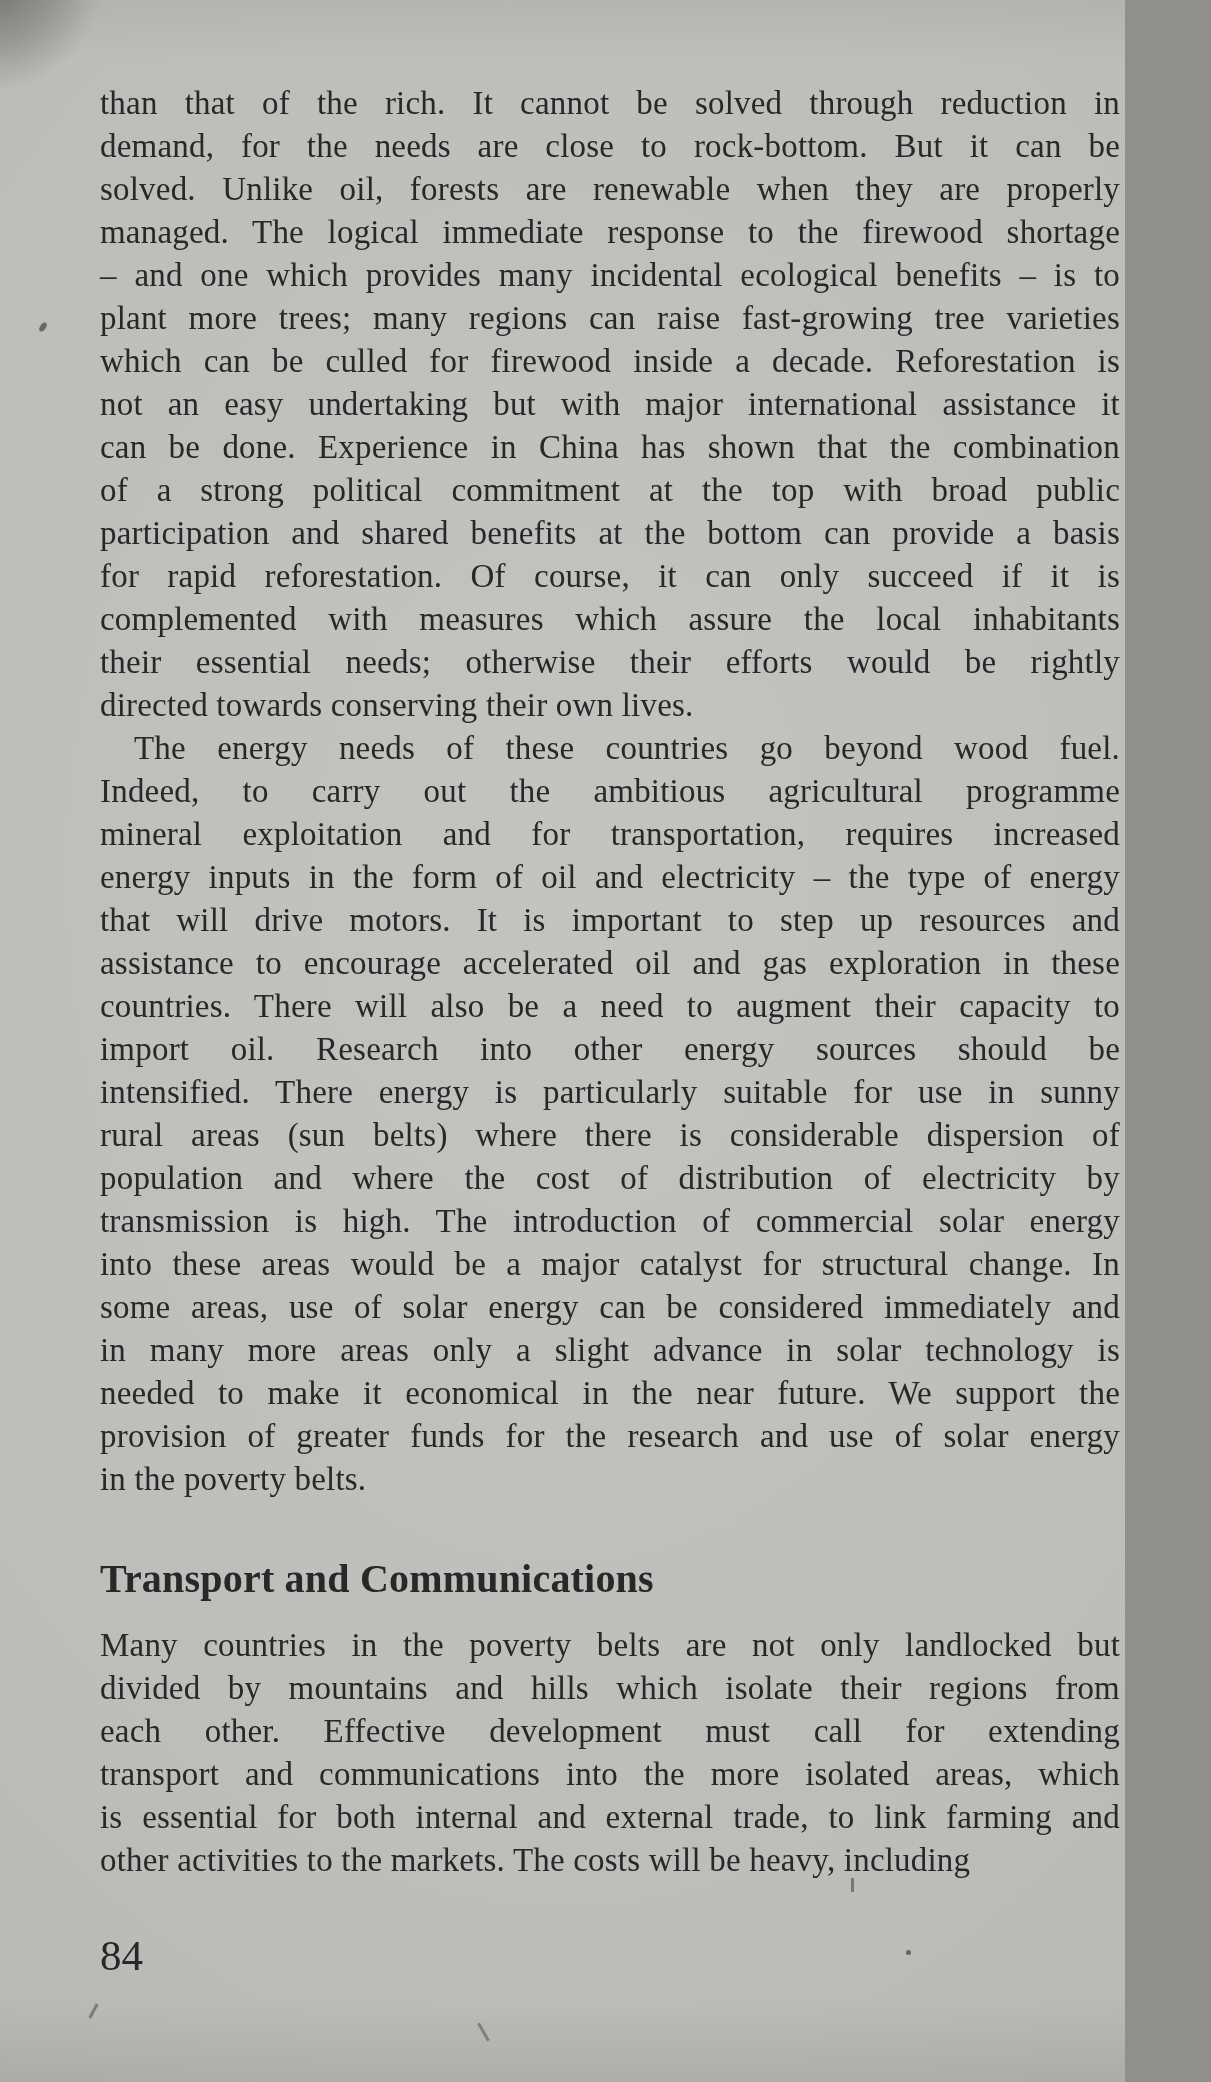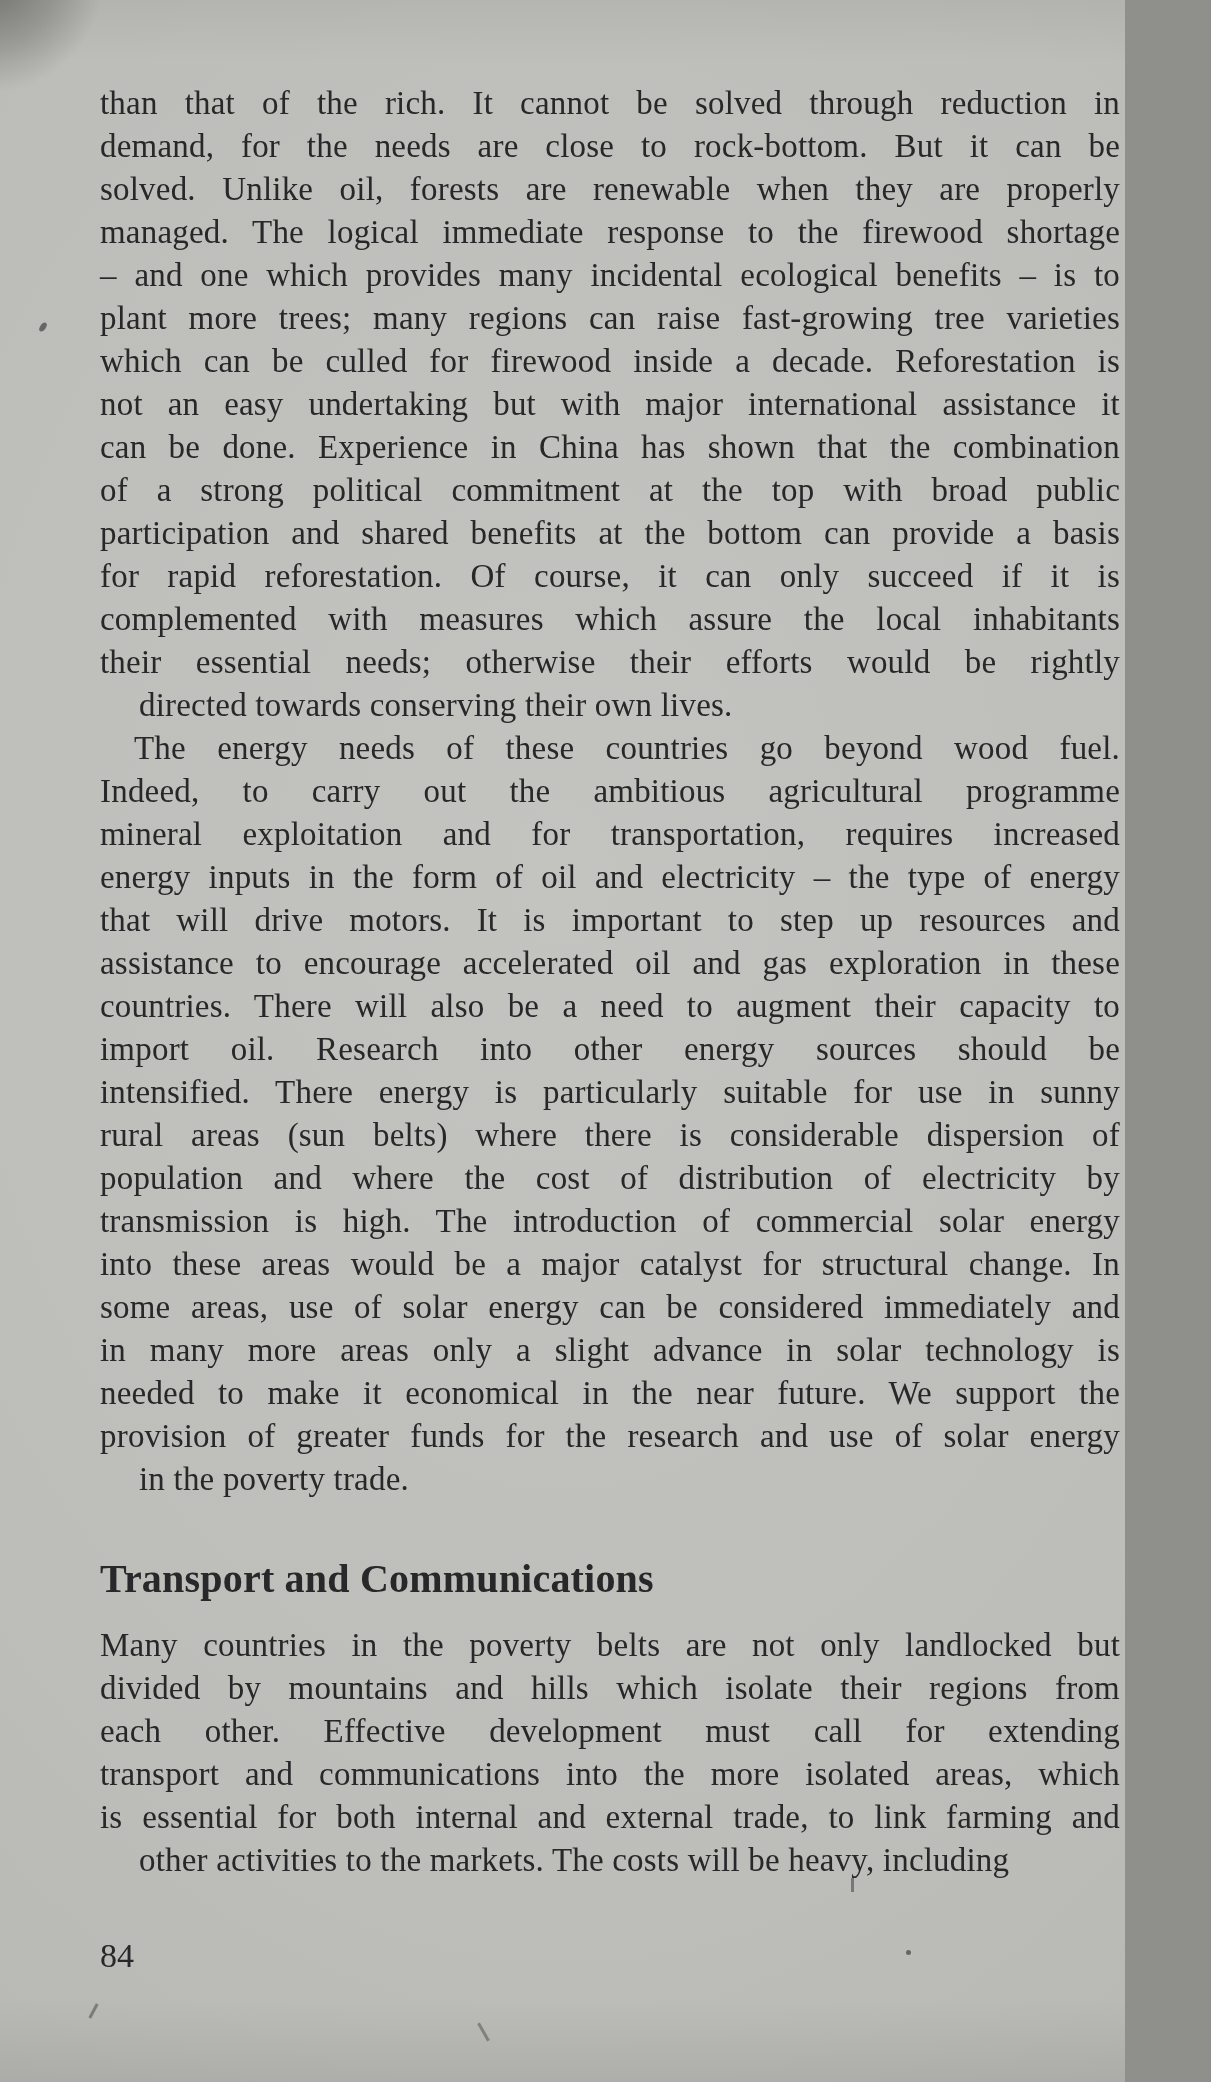"directed towards conserving their own" .line.last { margin-left: 39px -> none }
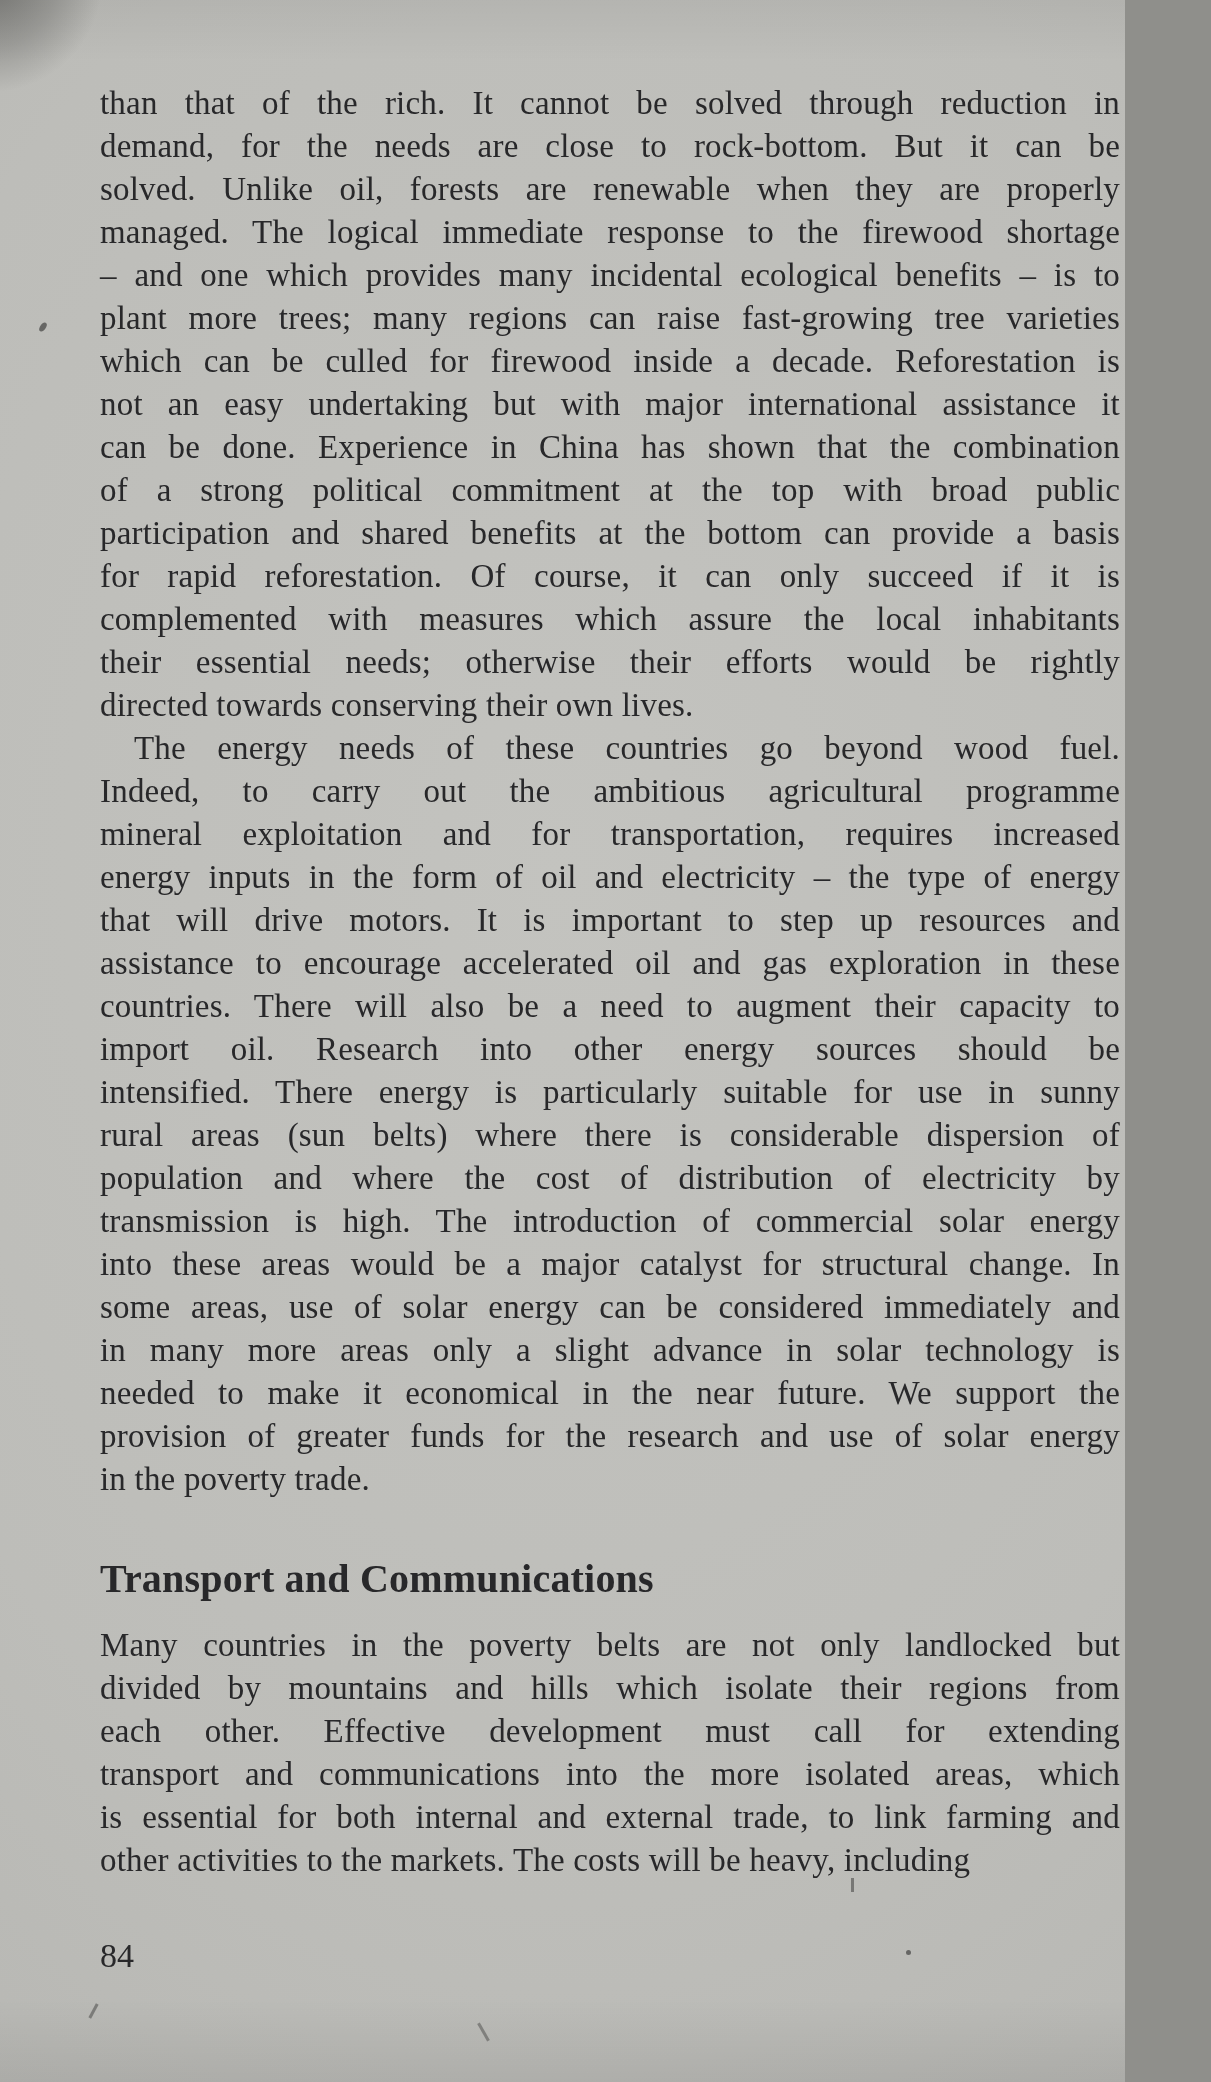"in the poverty trade." div.line { text: trade -> belts }
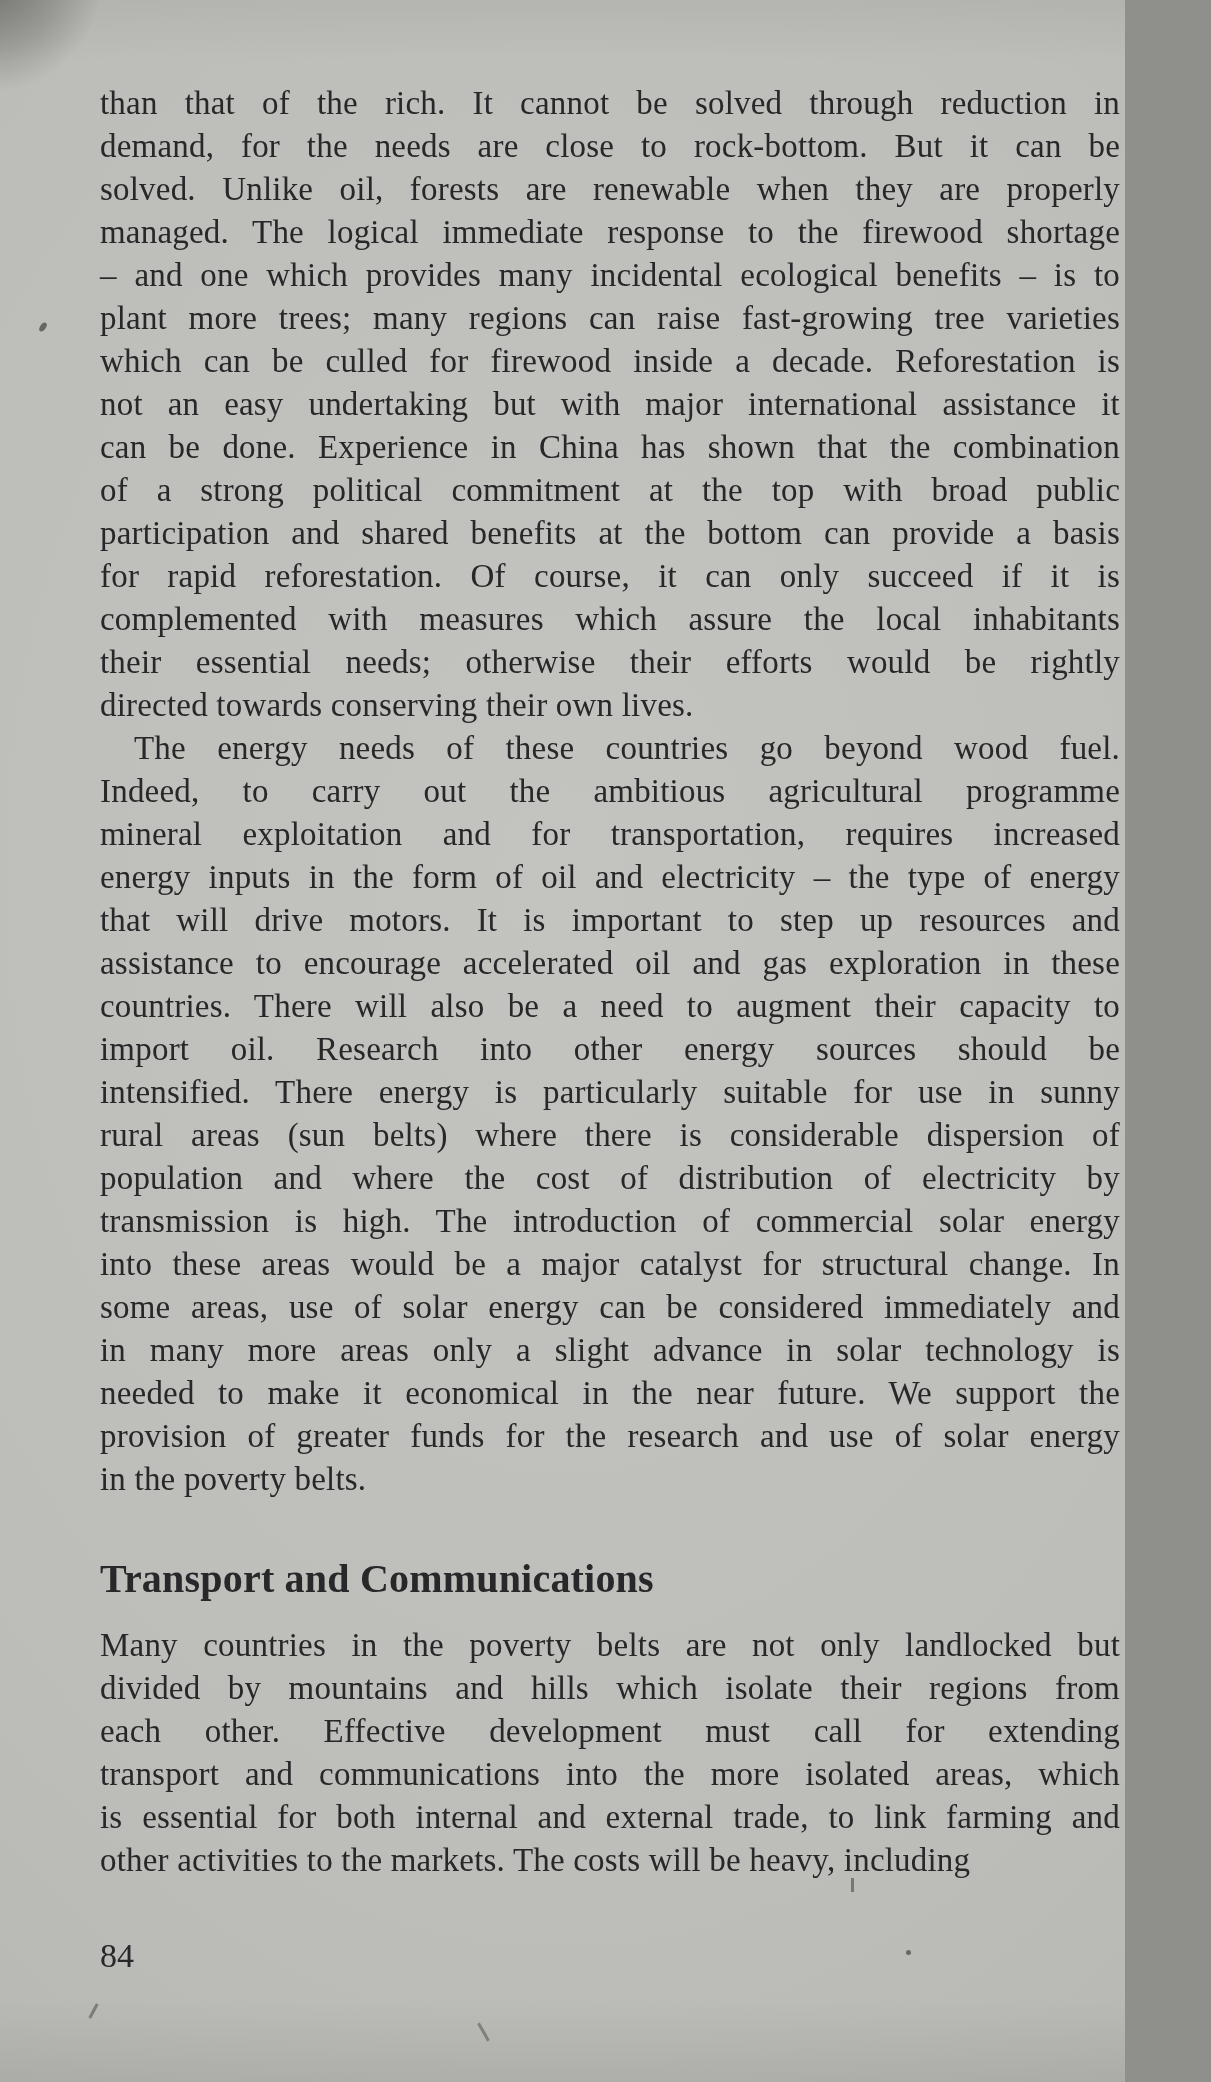"84" .page-number { font-size: 34px -> 43px }
